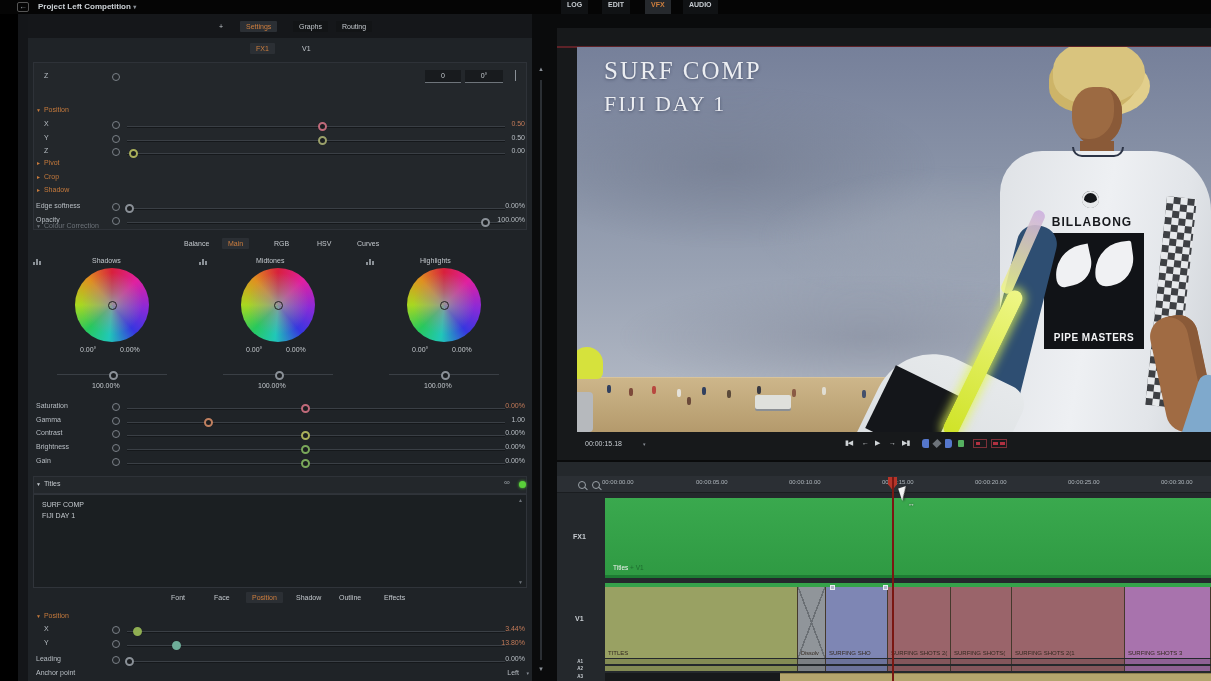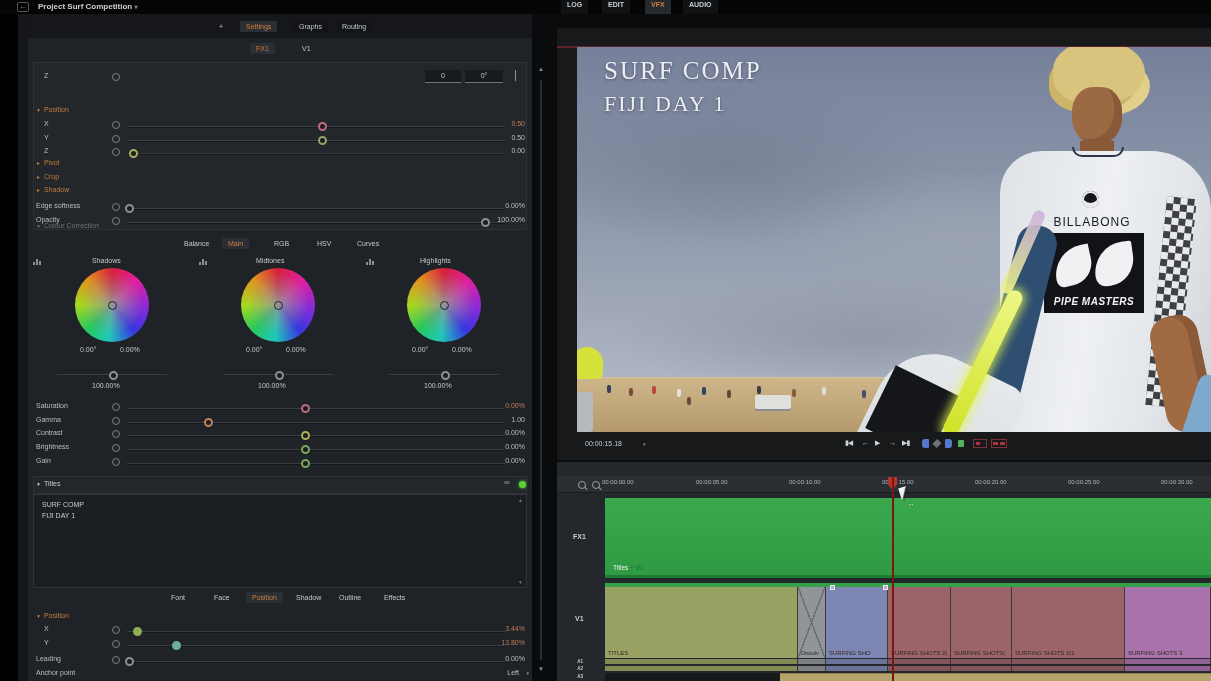"Project Surf Competition" span { text: Surf -> Left }
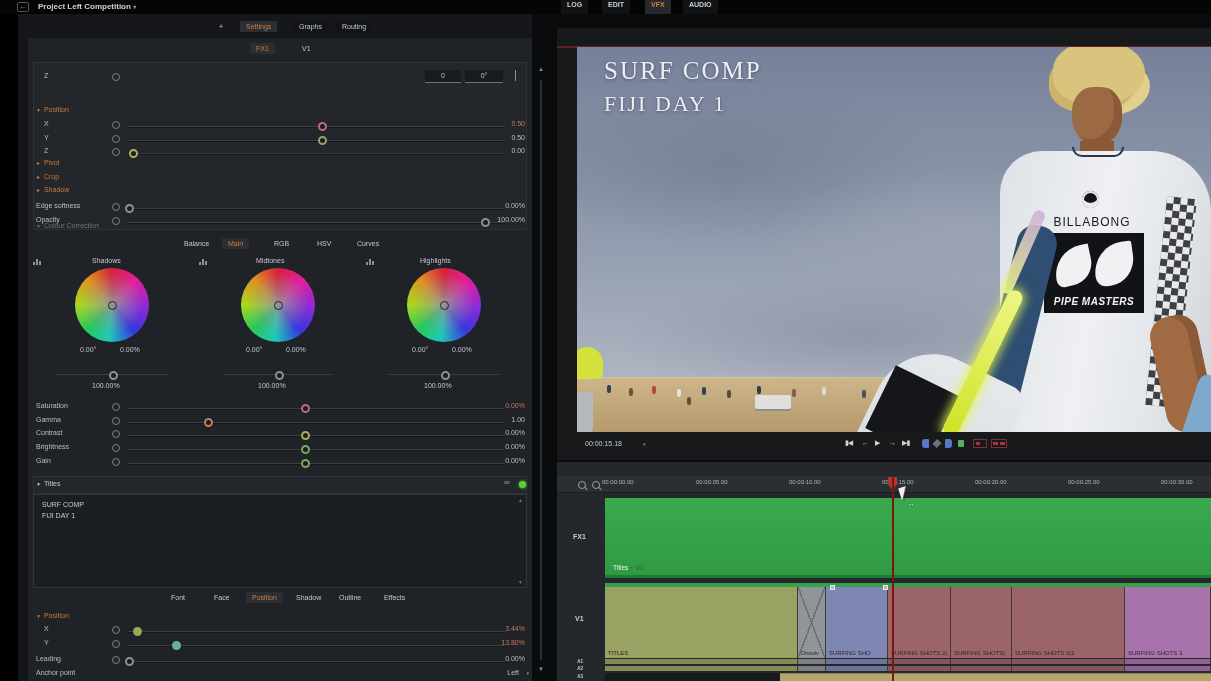"BILLABONG" div.abs { font-weight: normal -> bold }
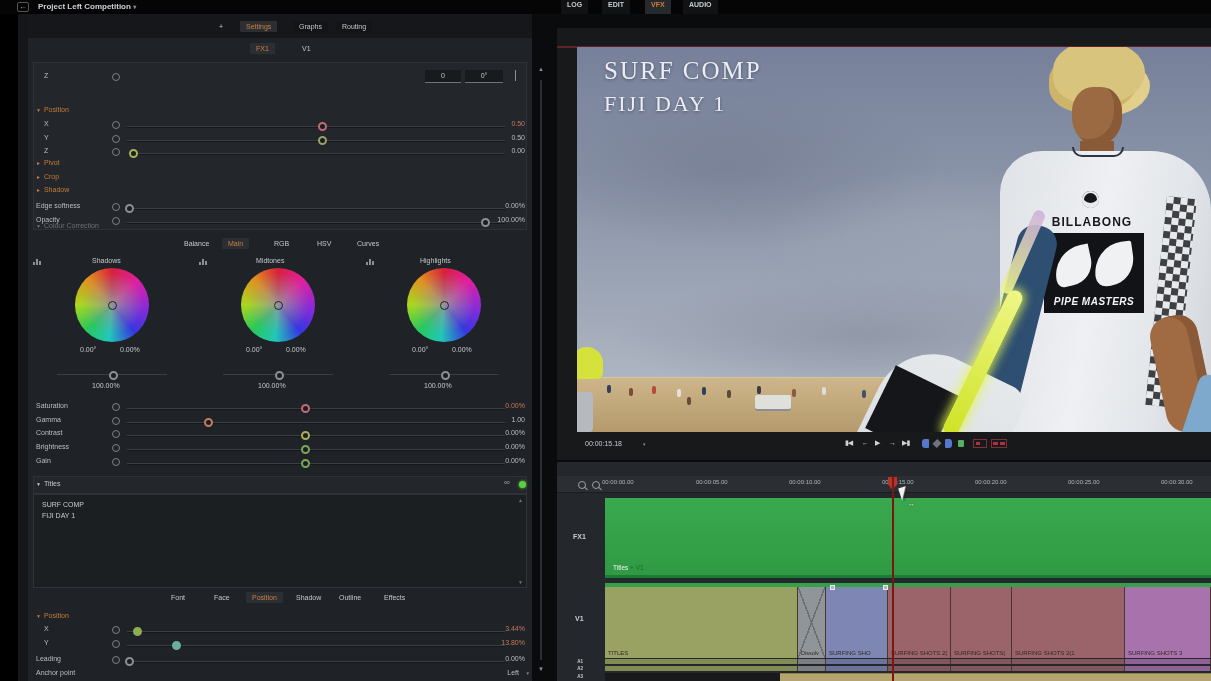"PIPE MASTERS" div.abs { font-style: italic -> none; height: 80px -> 116px }
